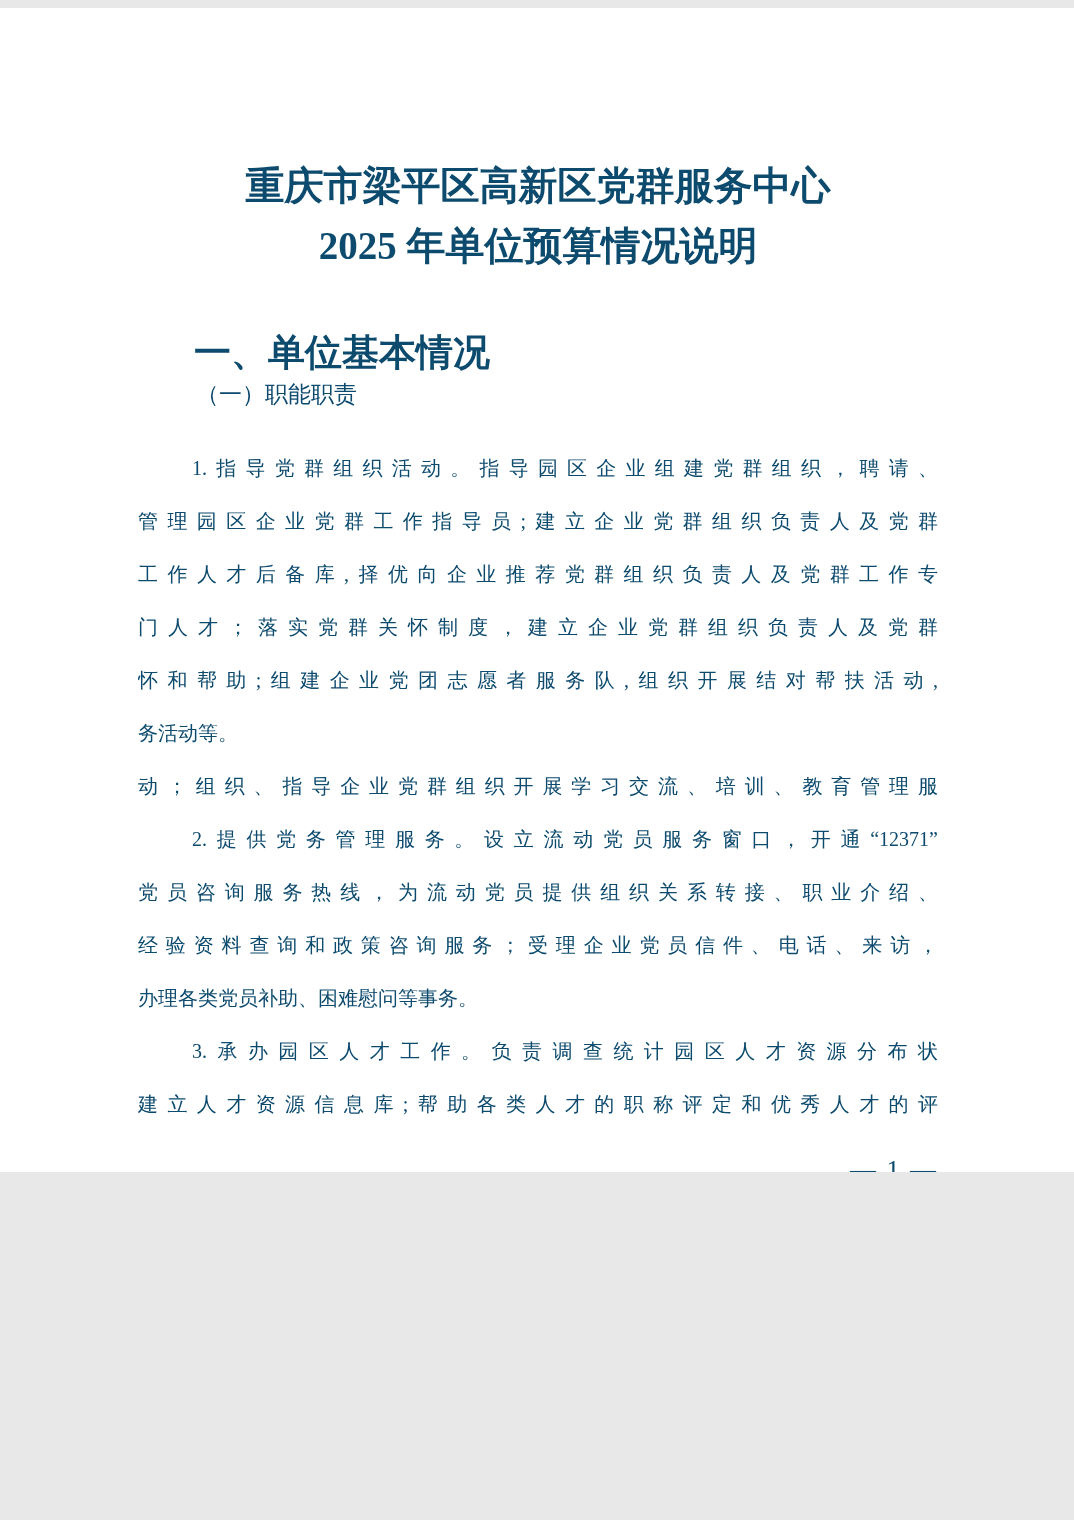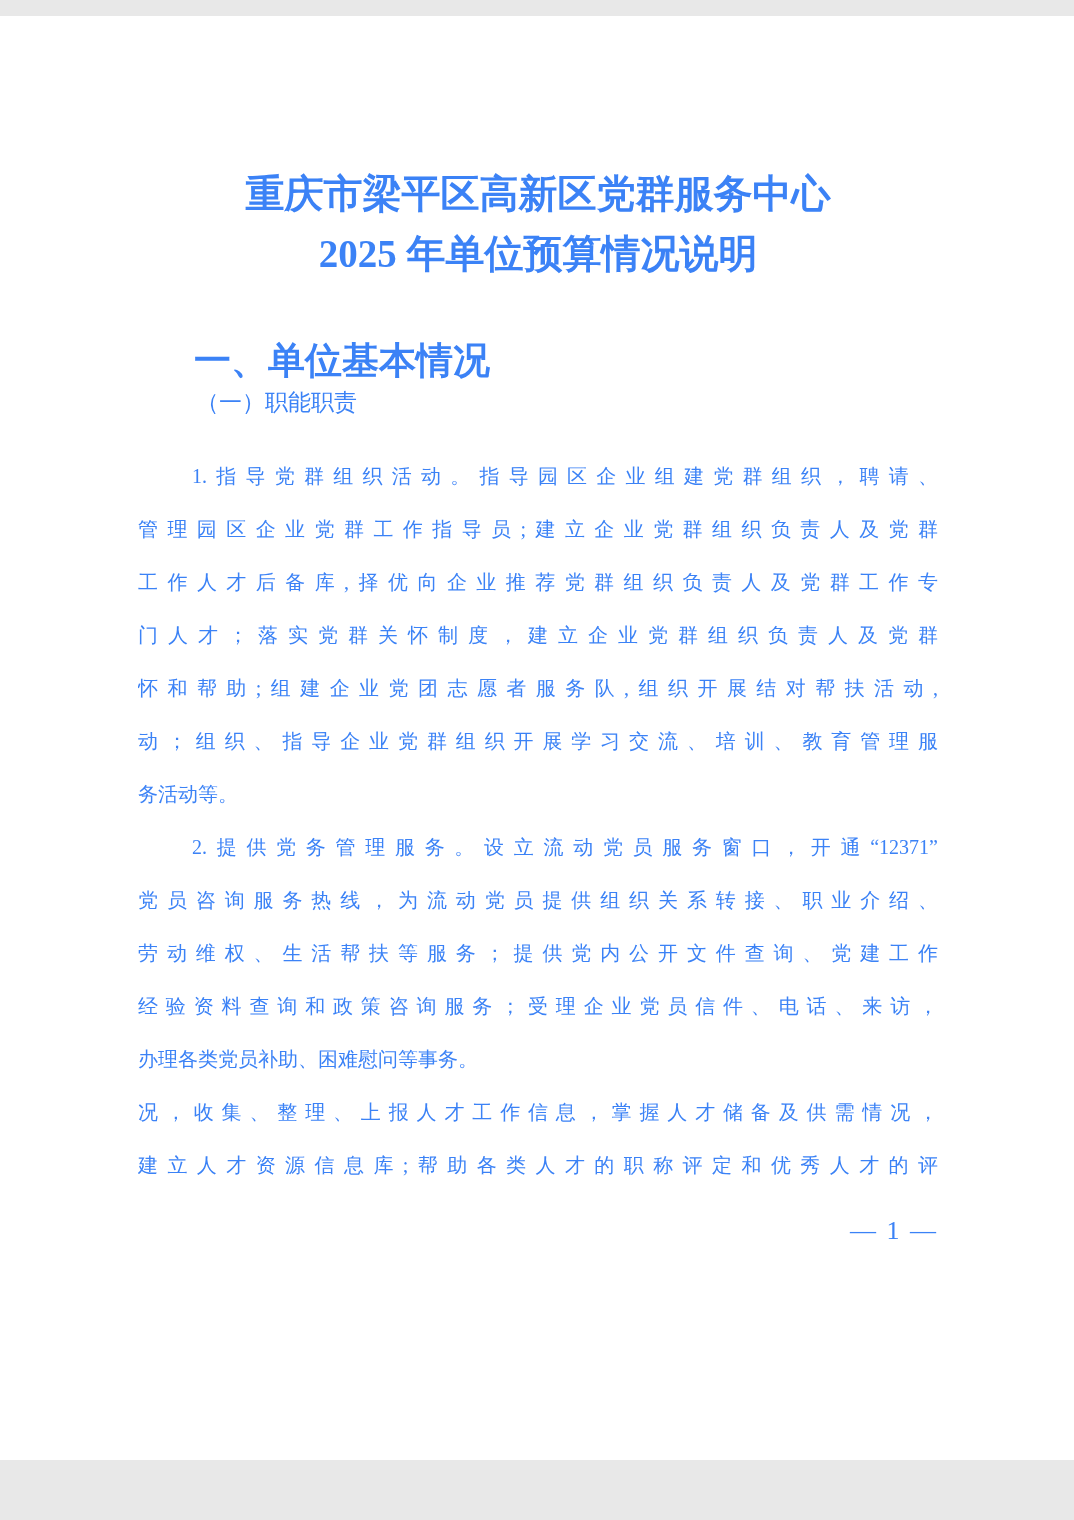"重庆市梁平区高新区党群服务中心" .page { color: #3b82f6 -> #0c4a6e; height: 1444px -> 1164px; margin: 16px auto -> 8px auto }
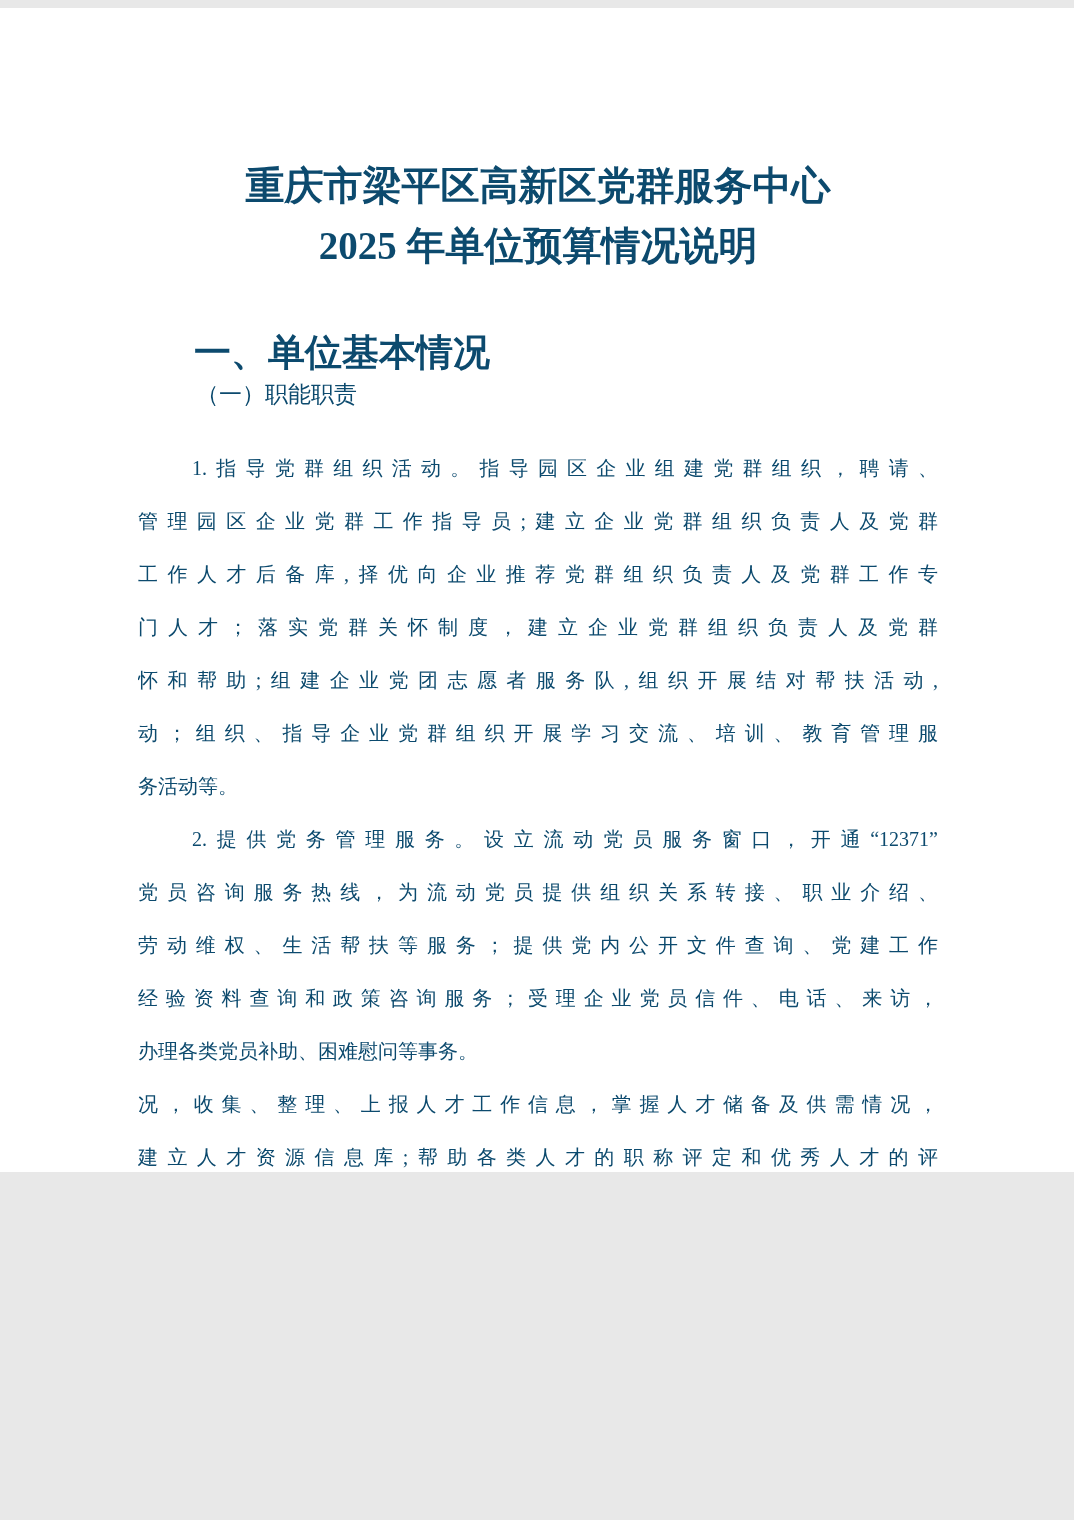"动；组织、指导企业党群组织开展学习交流、培训、教育管理服" div.pline { order: before "务活动等。" -> after "务活动等。" }
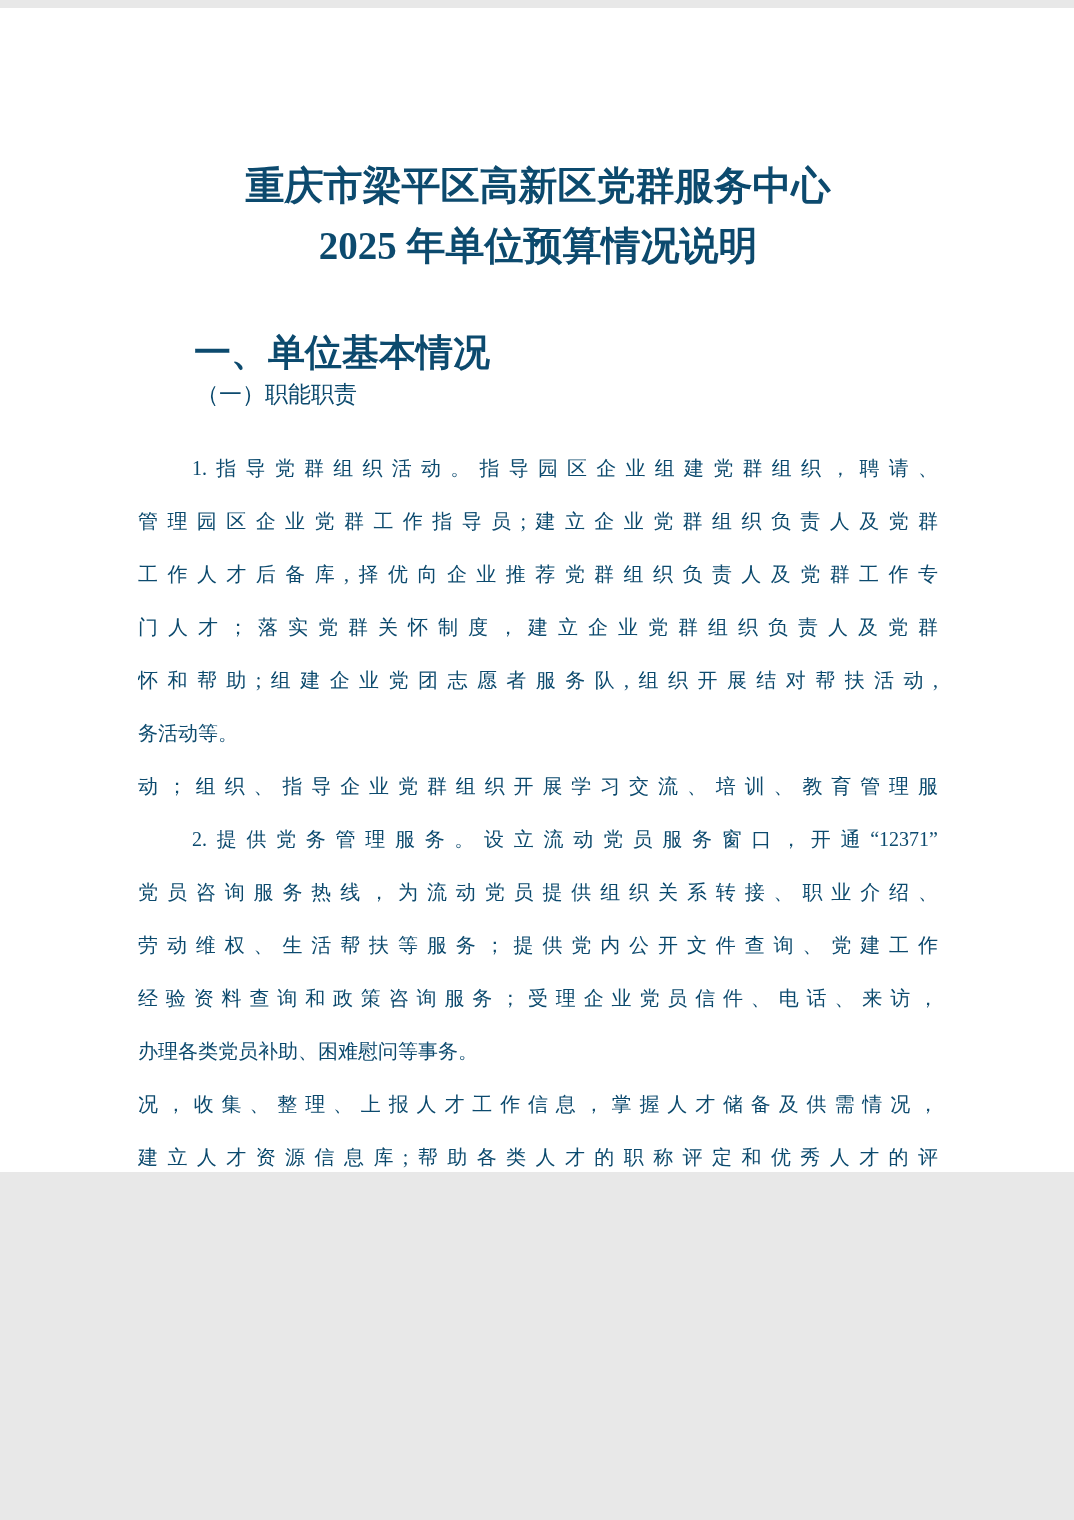"劳动维权、生活帮扶等服务；提供党内公开文件查询、党建工作" div.pline { html: <div>劳动维权、生活帮扶等服务；提供党内公开文件查询、党建工作</div> -> none }
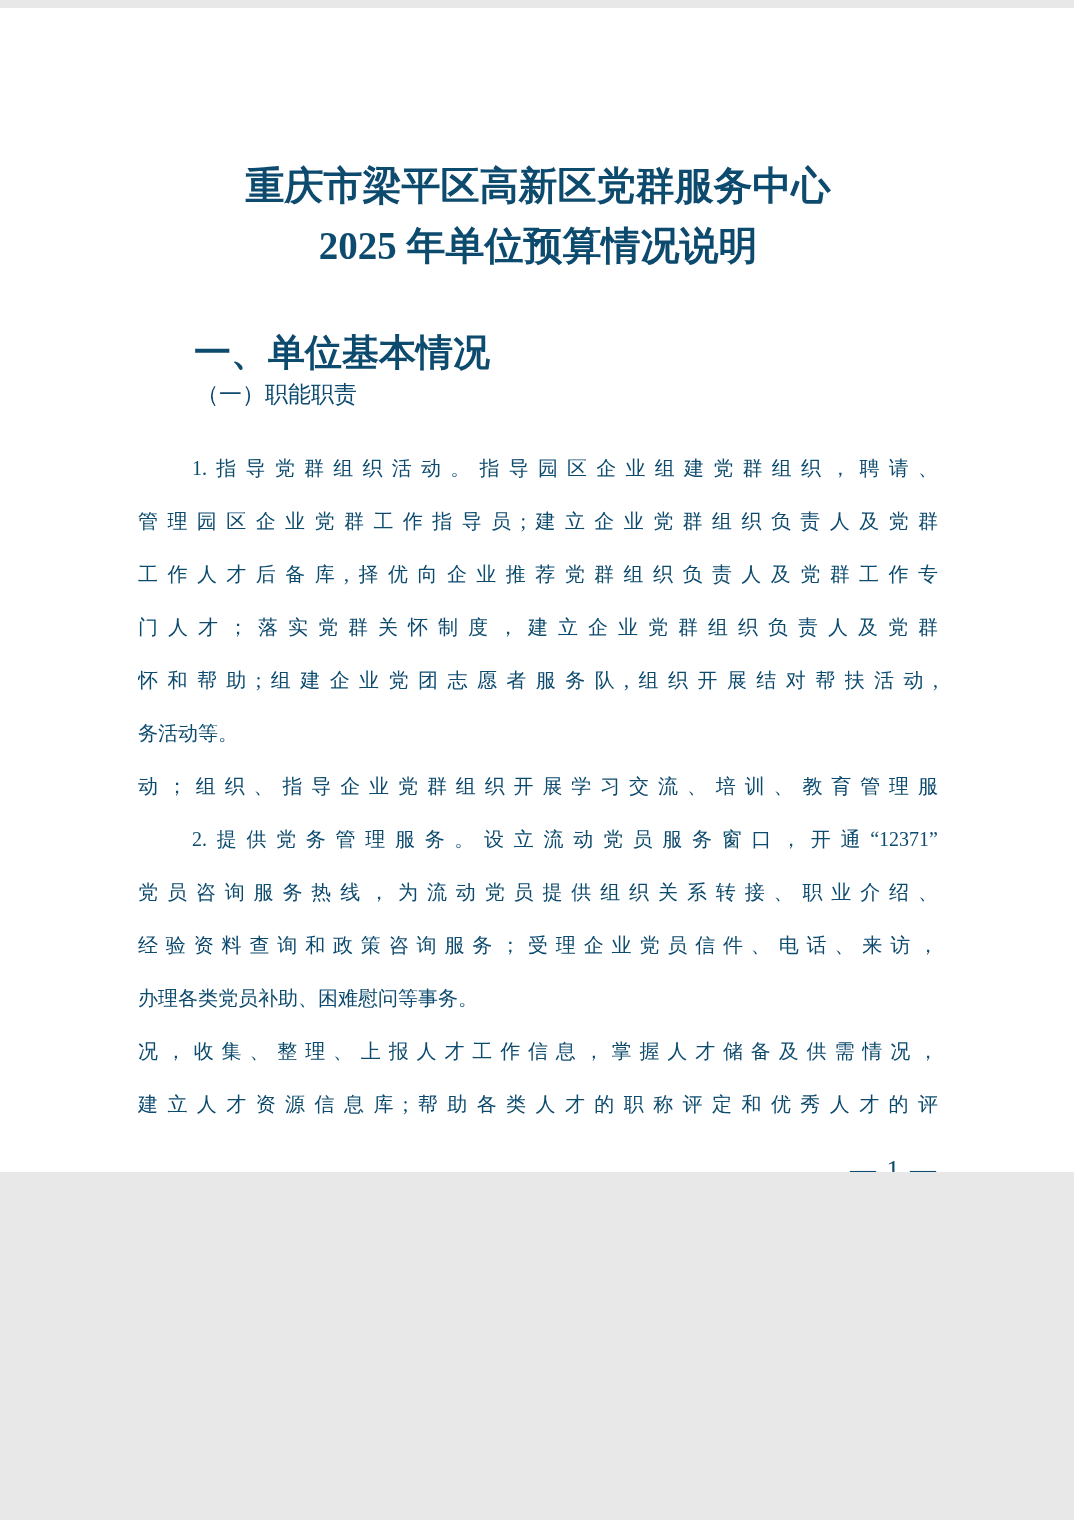"3.承办园区人才工作。负责调查统计园区人才资源分布状" div.pline { html: none -> <div>3.承办园区人才工作。负责调查统计园区人才资源分布状</div> }
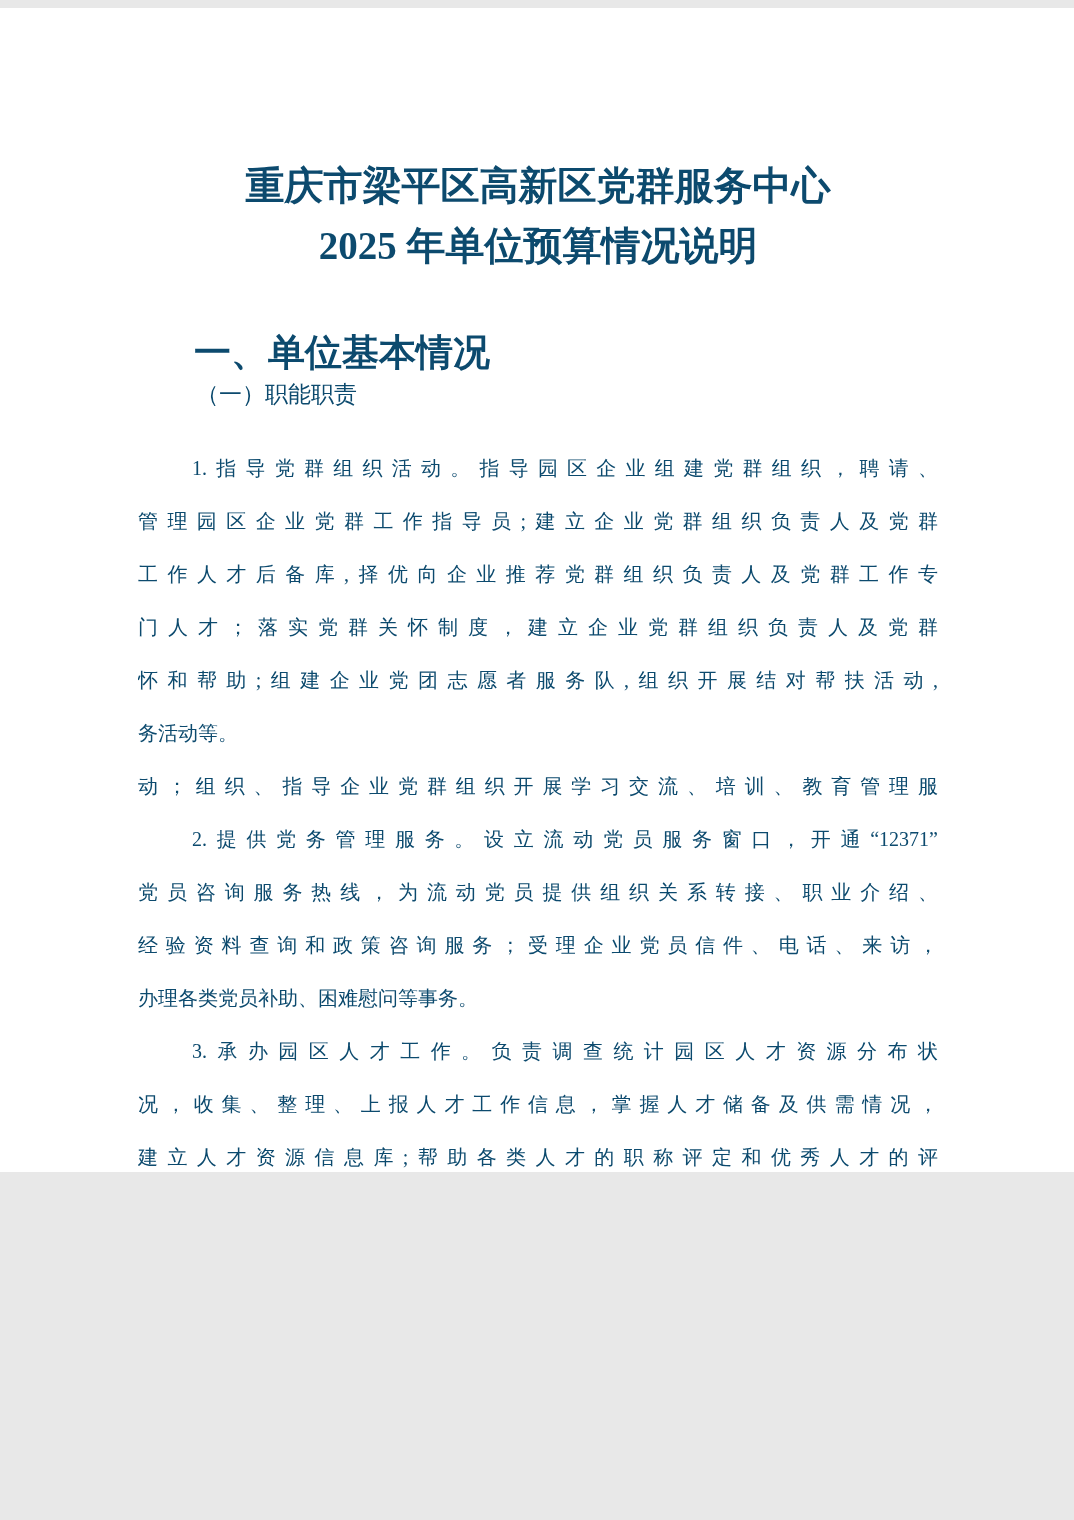"况，收集、整理、上报人才工作信息，掌握人才储备及供需情况，" div.pline { html: <div>况，收集、整理、上报人才工作信息，掌握人才储备及供需情况，</div> -> none }
